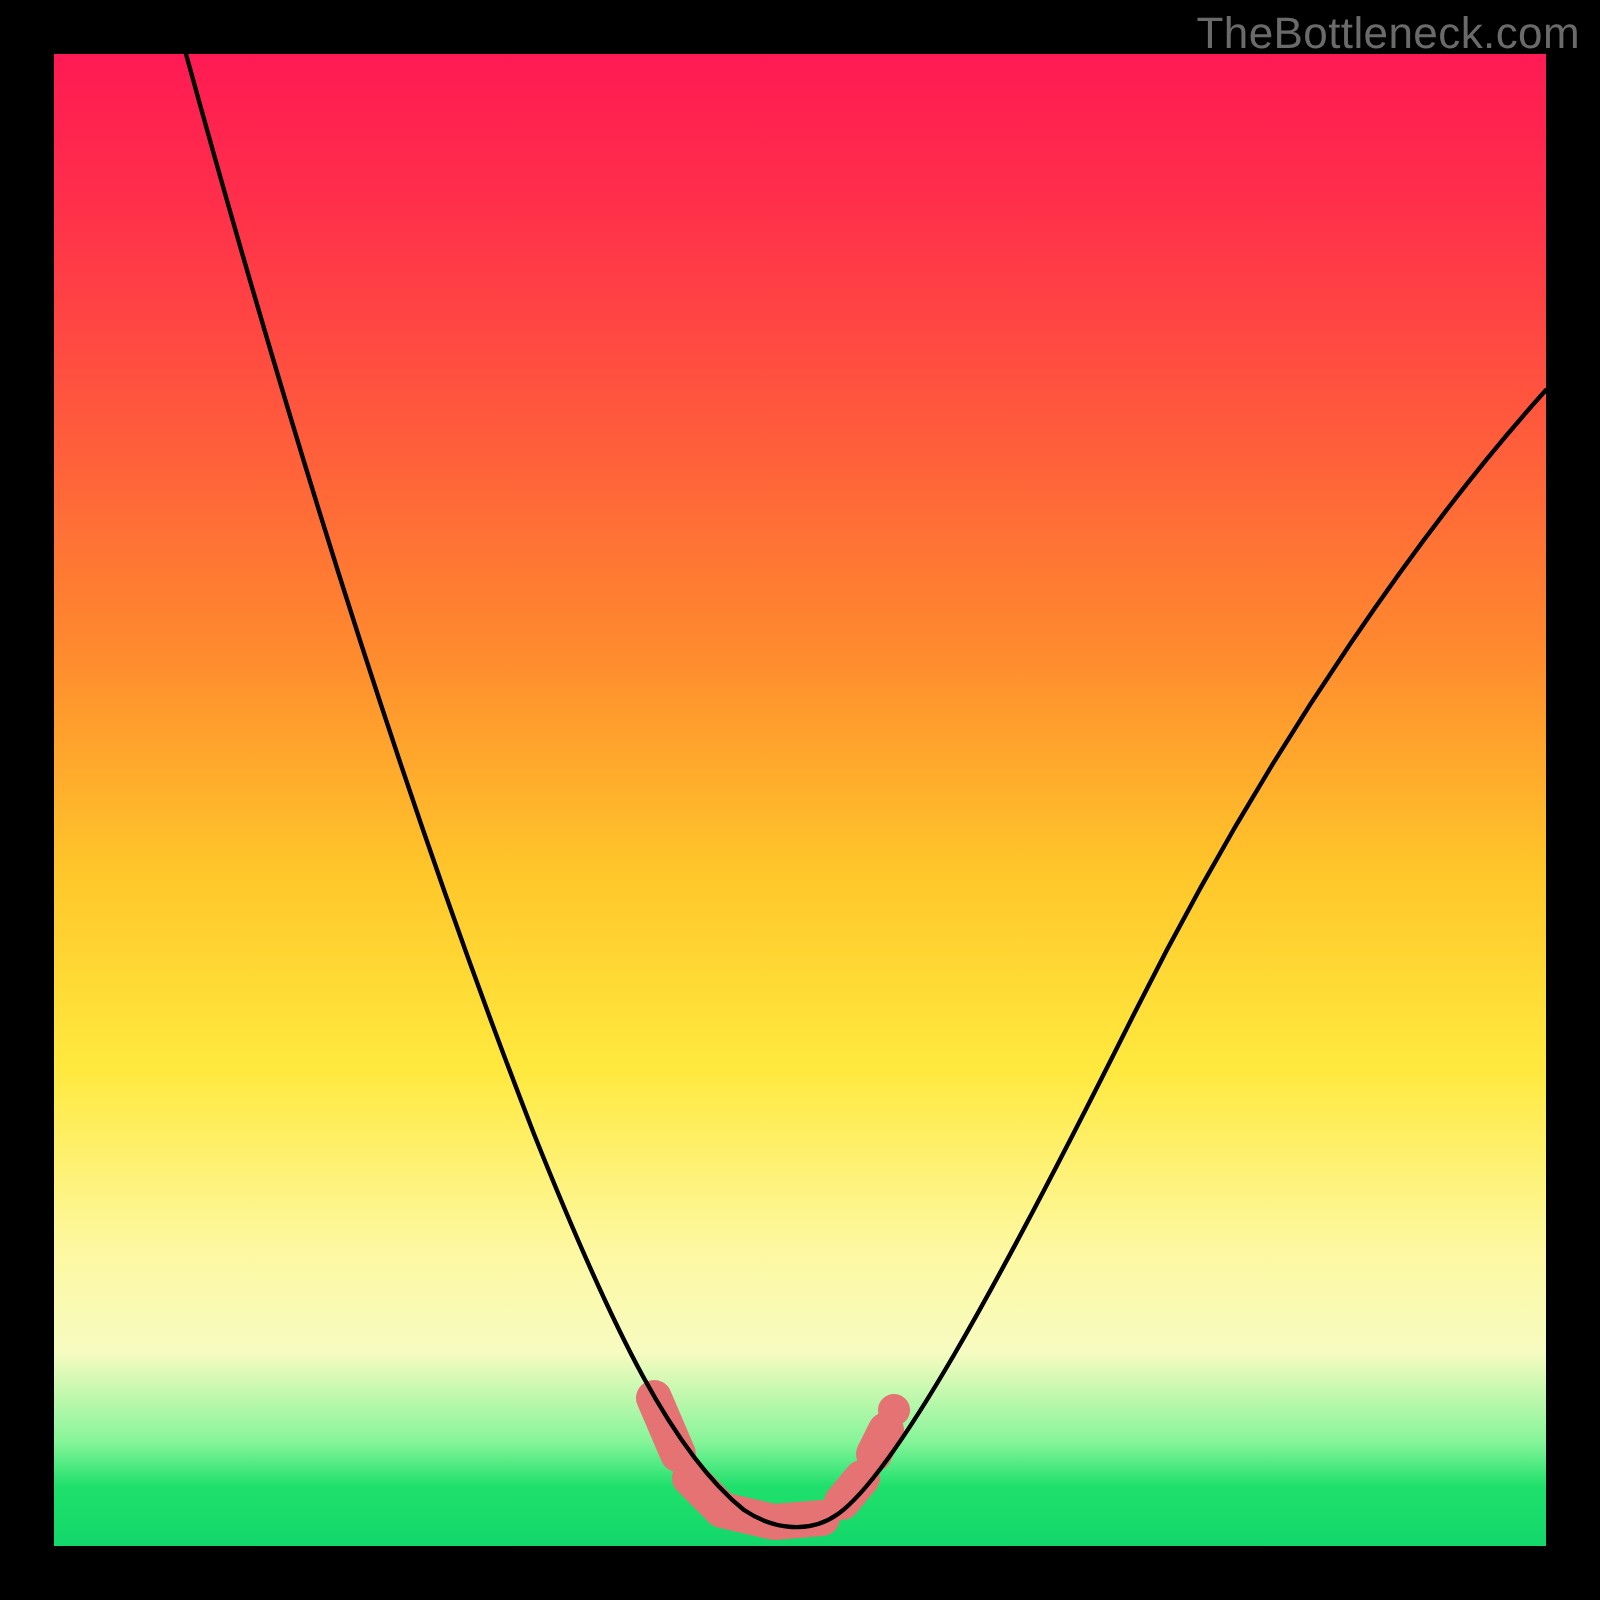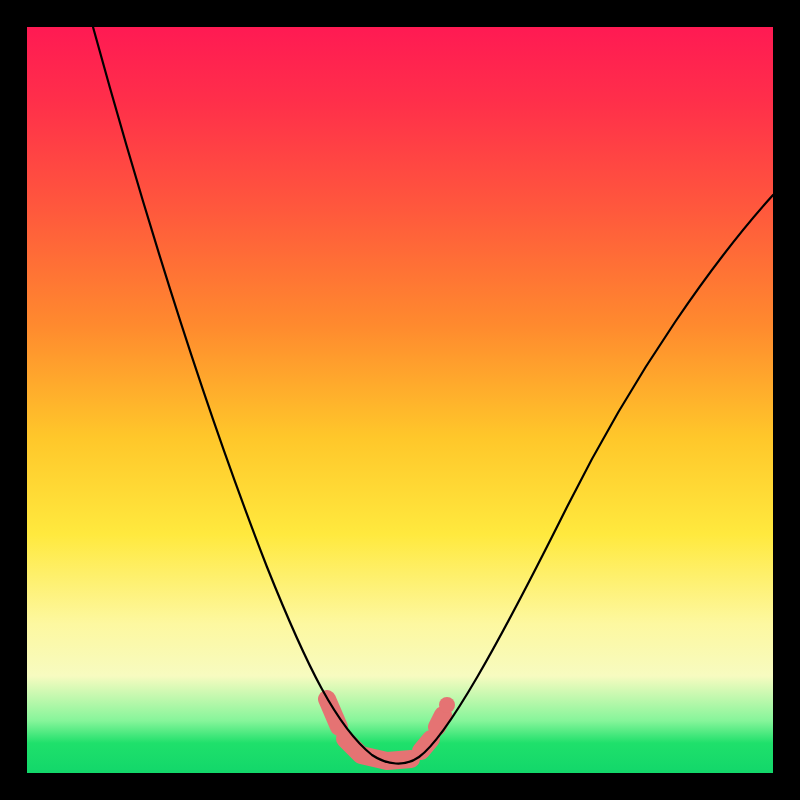"TheBottleneck.com" div.watermark { html: none -> <div>TheBottleneck.com</div> }
